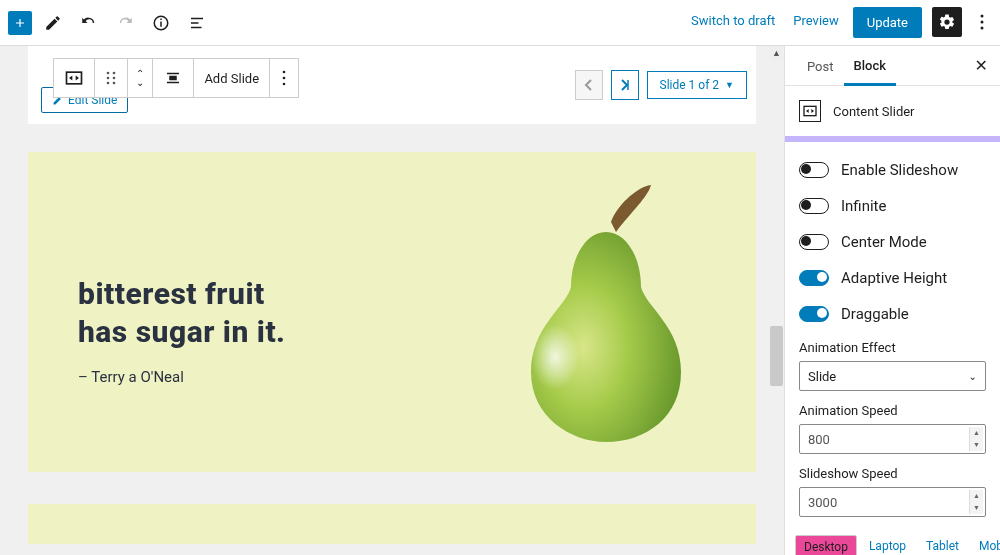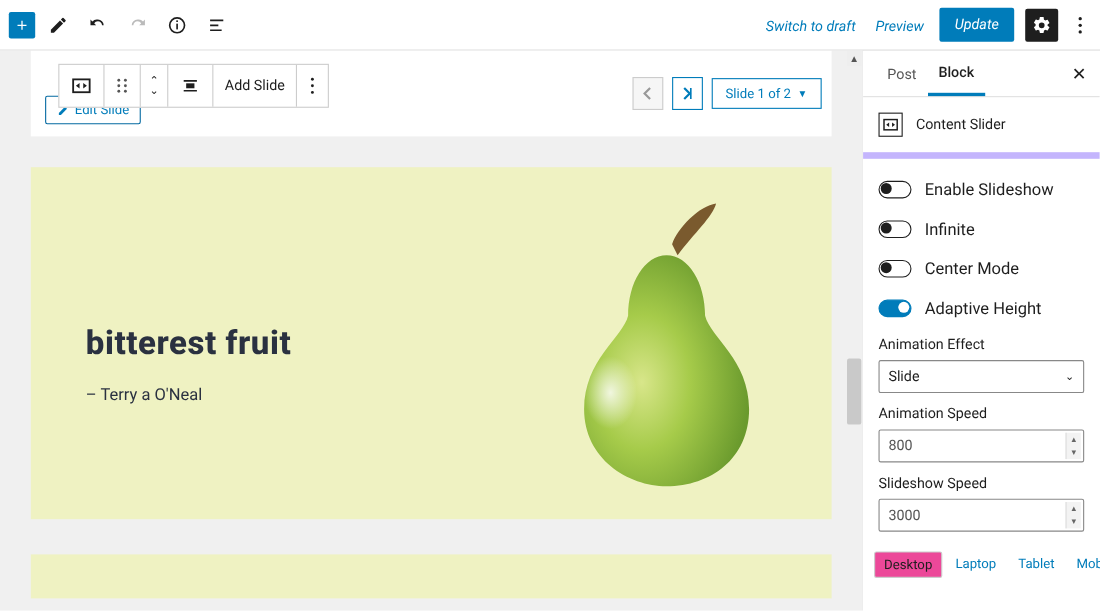"Switch to draft" .topbar-right { align-items: flex-end -> flex-start; font-style: italic -> none }
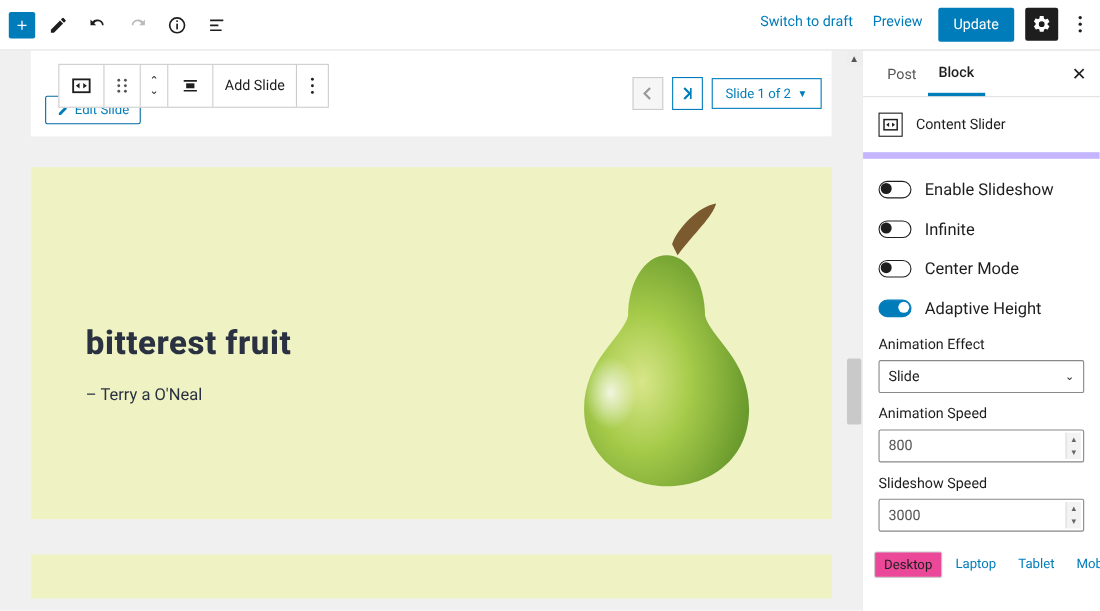"has sugar in it." span { html: none -> <span>has sugar in it.</span> }
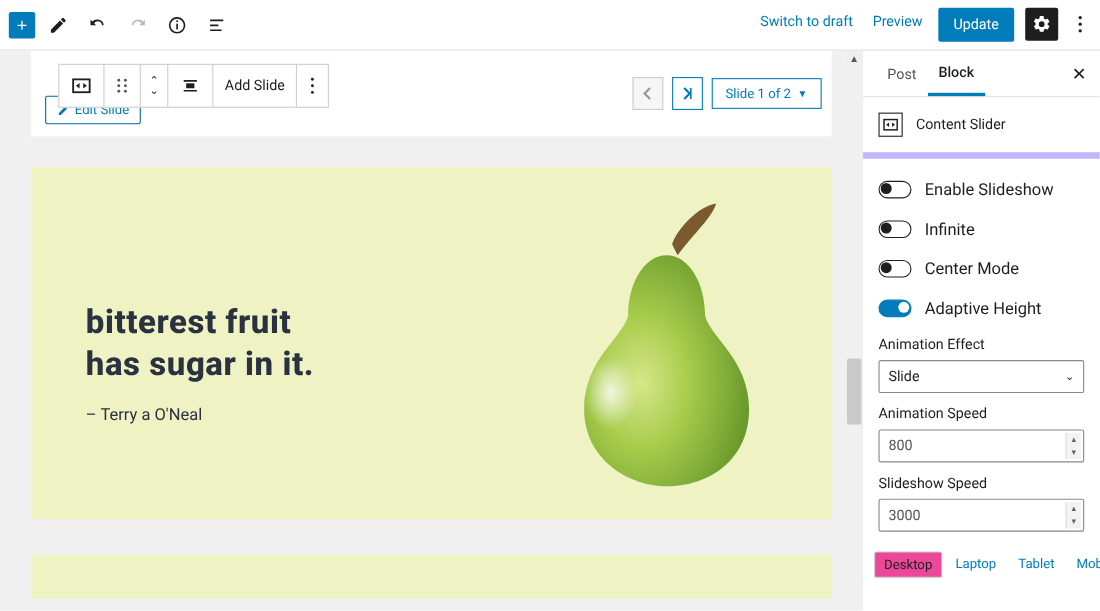"Draggable" div.toggle-row { html: none -> <div> <div> <div></div> </div> <span>Draggable</span> </div> }
